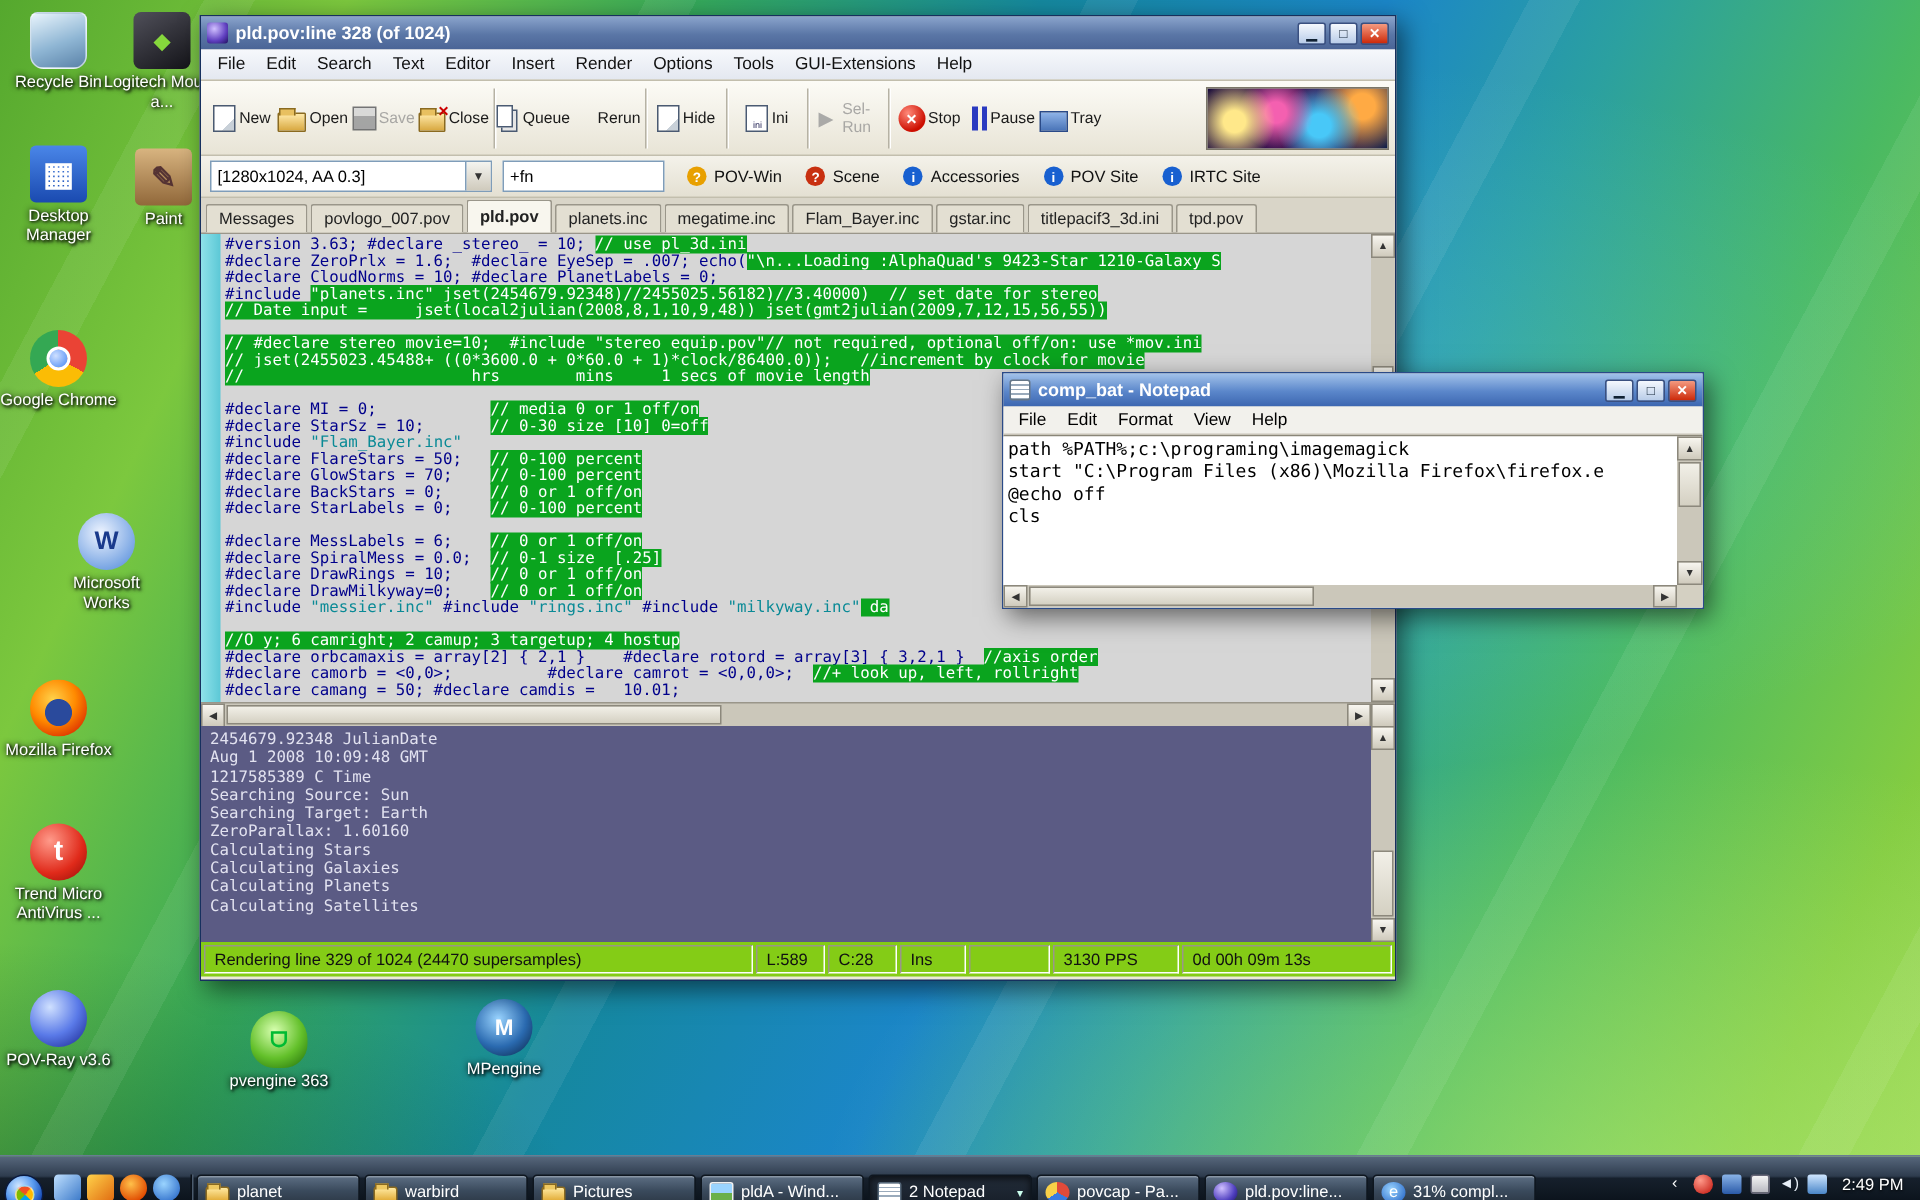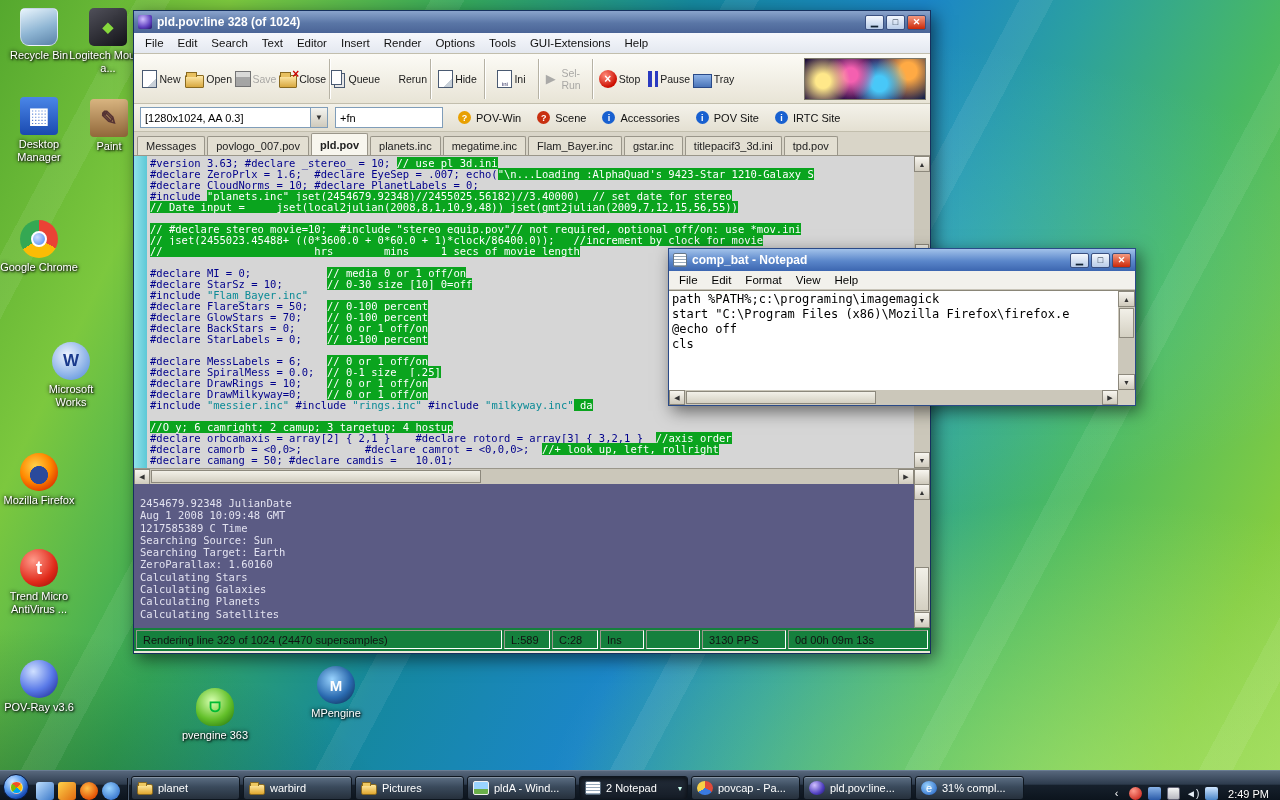"2454679.92348 JulianDate" #msg-lines { padding: 13px 6px -> 3px 6px }
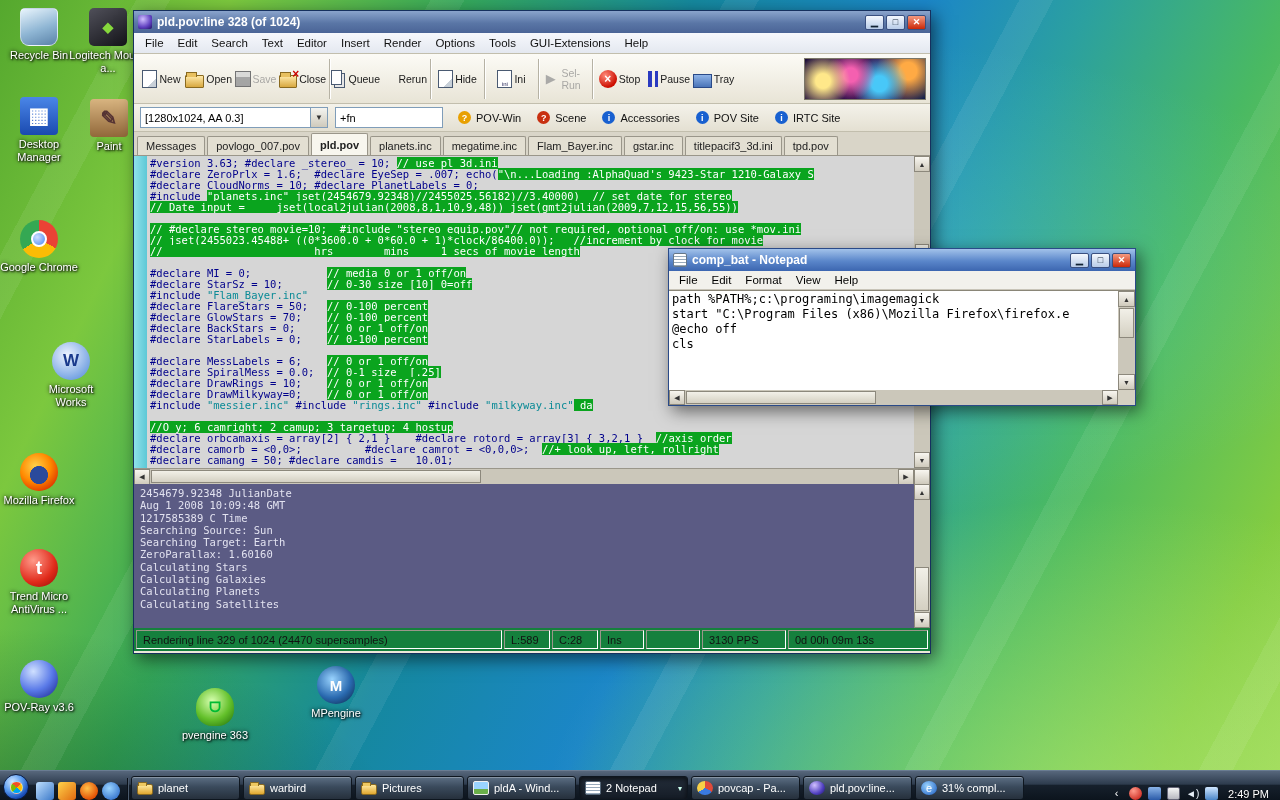"Rendering line 329 of 1024" .pov-status { background: #15803d -> #84cc16 }
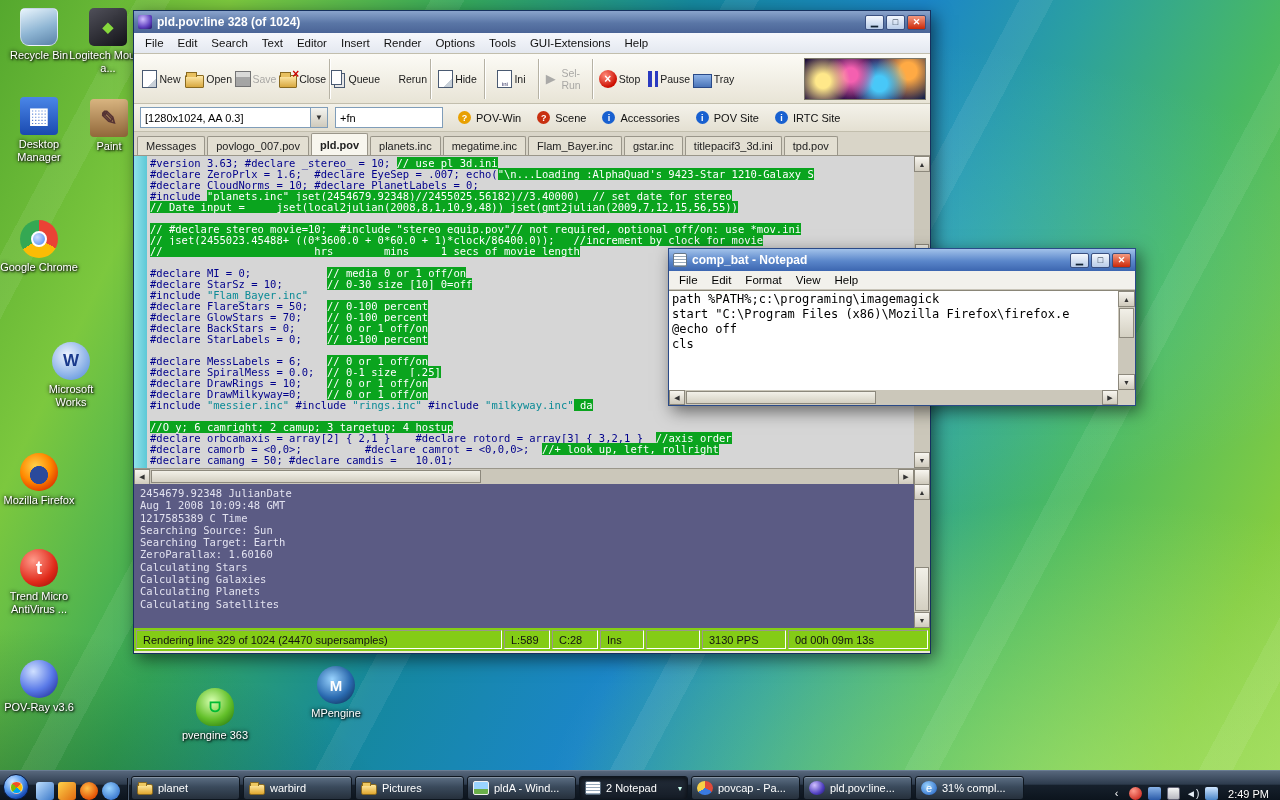"pvengine 363" div.desktop-icon { margin-left: 29px -> none; top: 688px -> 674px }
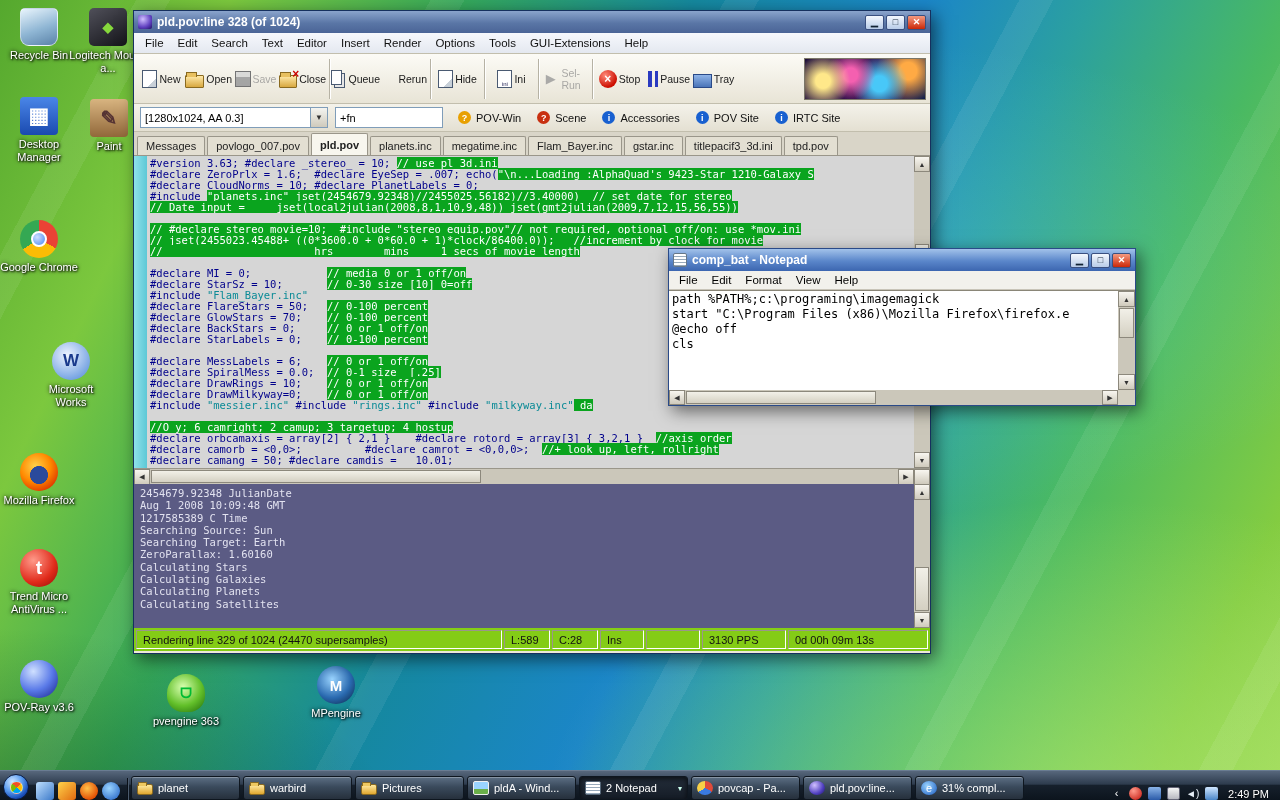"planet" #taskbar { align-items: flex-end -> flex-start; padding: 0 3px -> 12px 3px }
